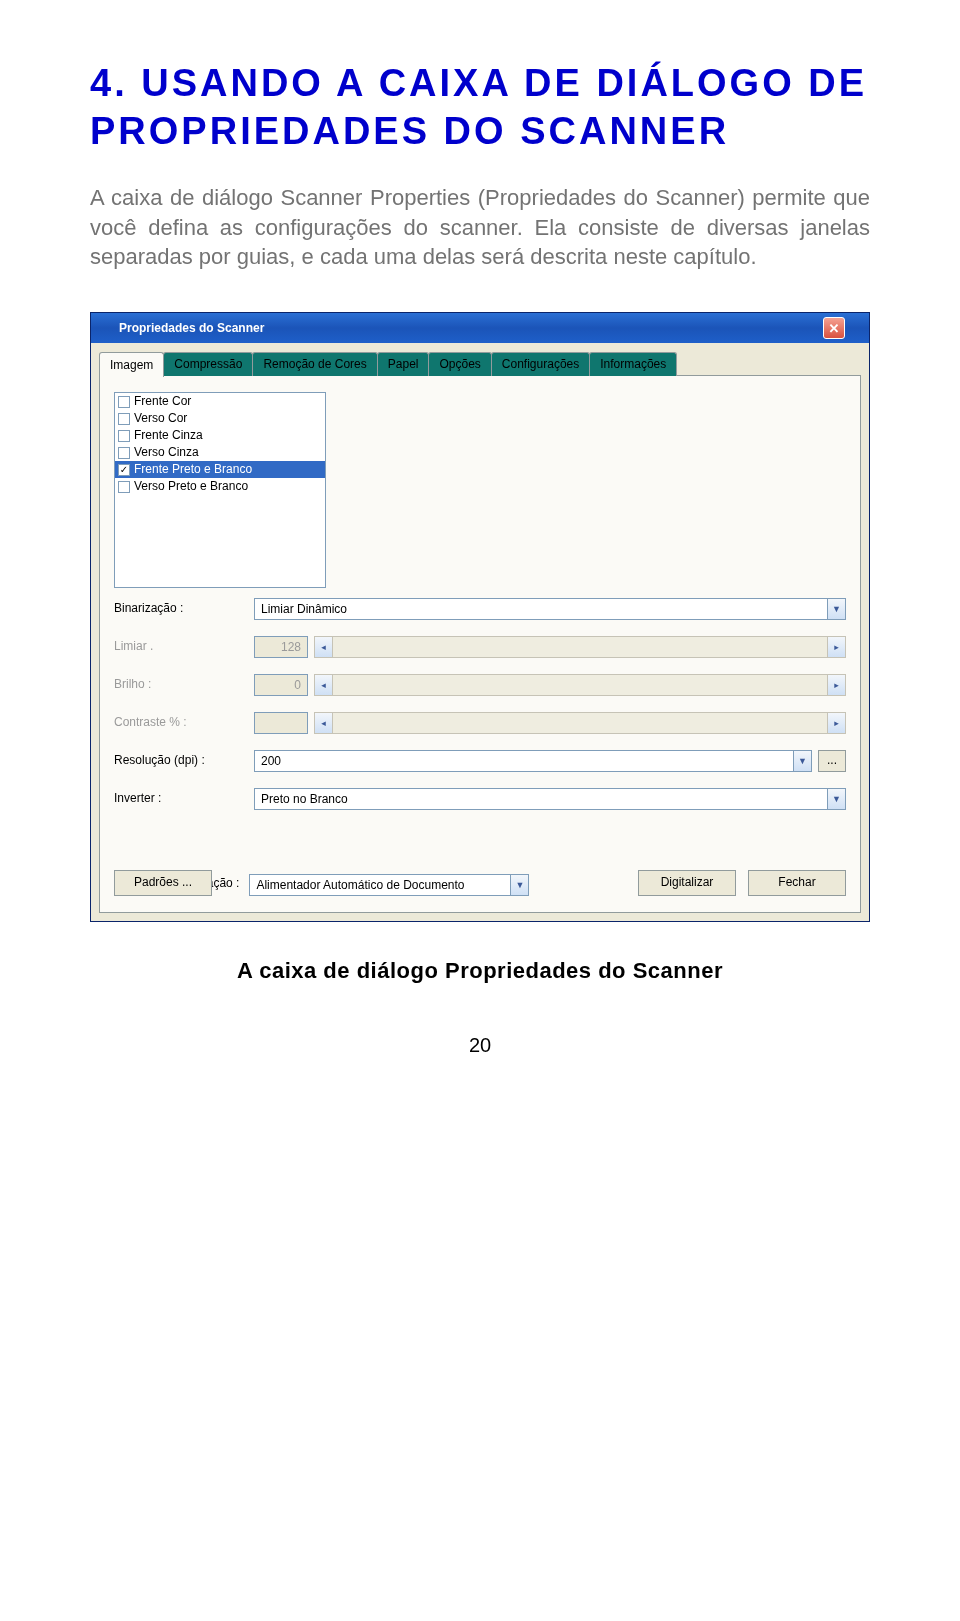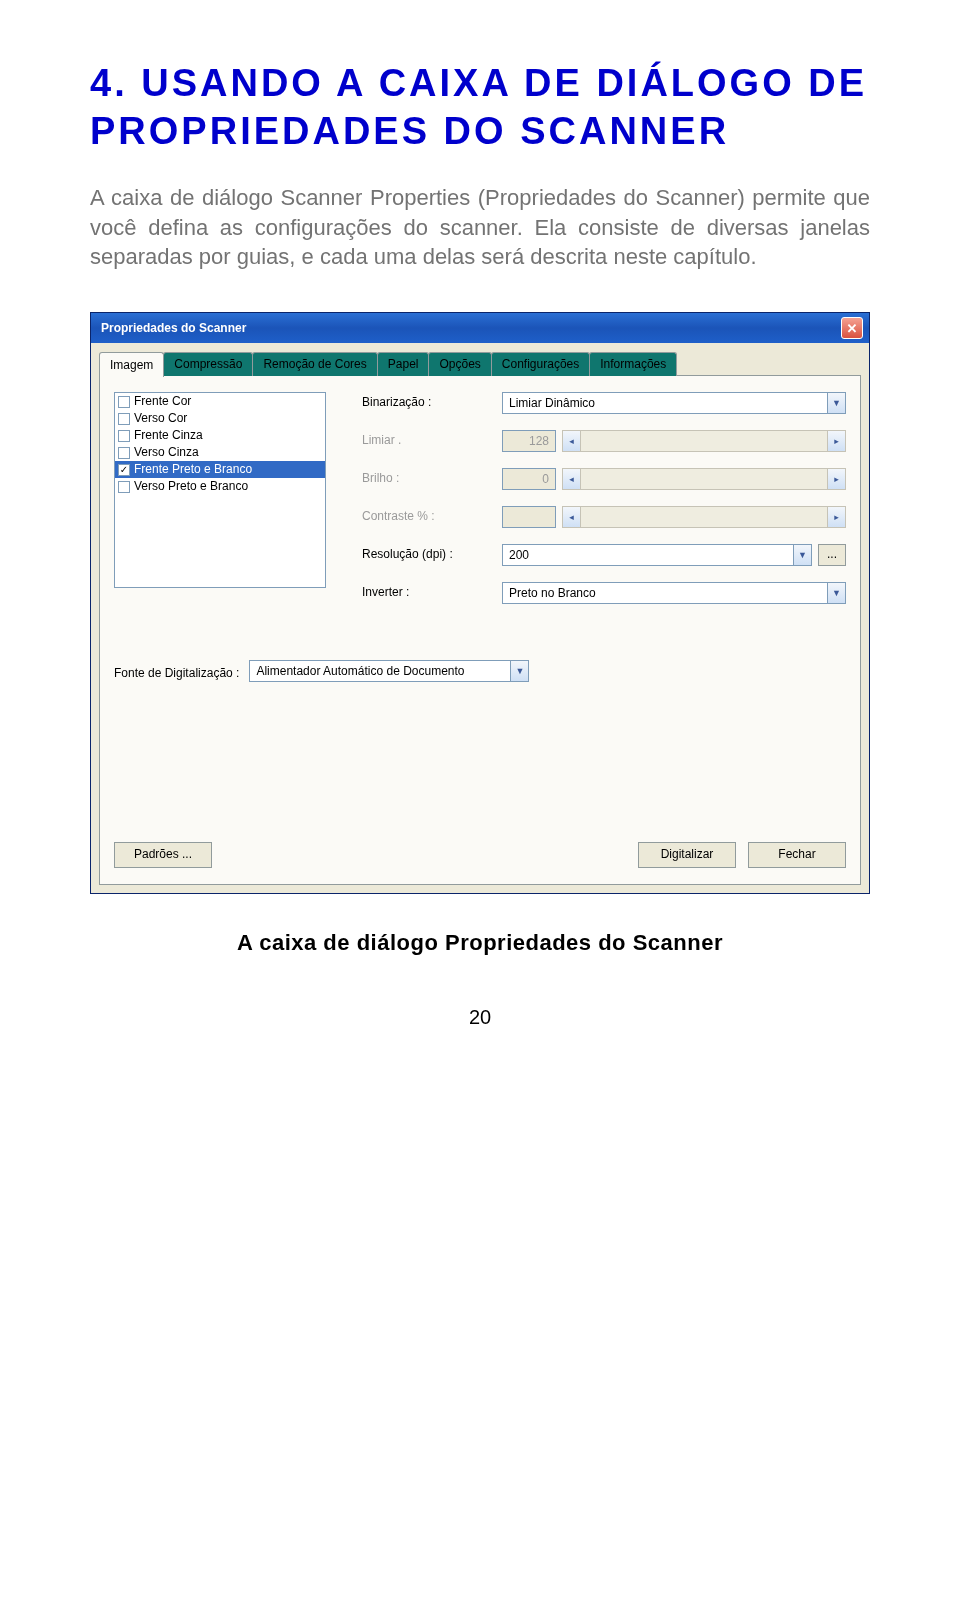"Propriedades do Scanner" .titlebar { padding: 0 6px -> 0 24px }
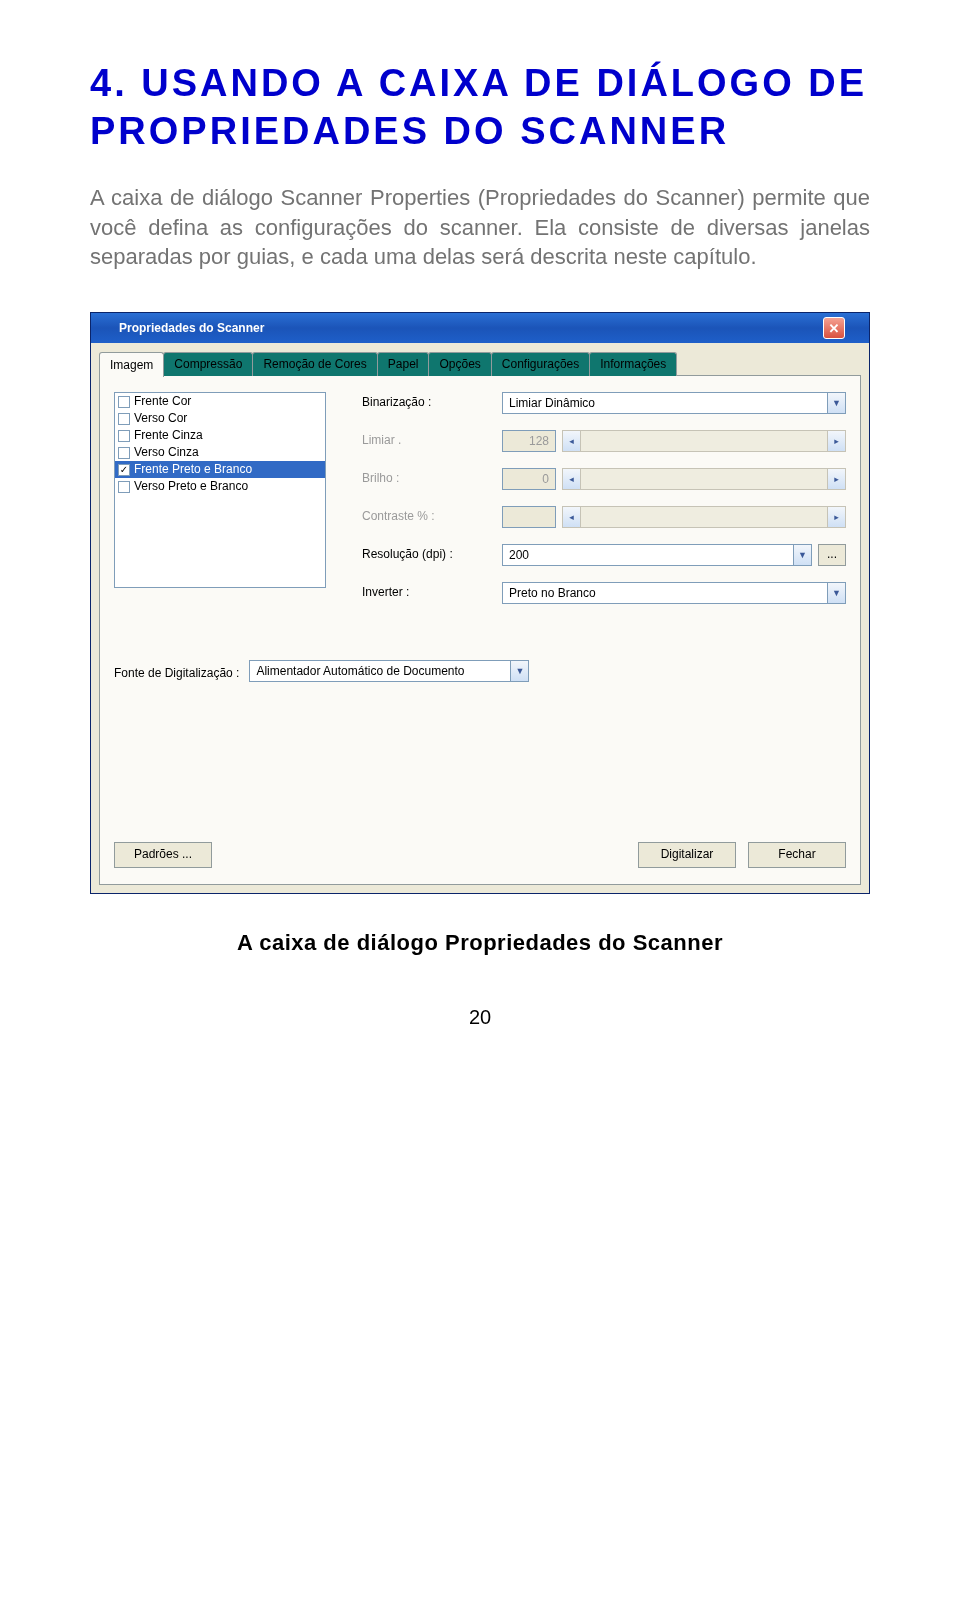"Frente Cor" .panel-top { flex-direction: none -> column; gap: 36px -> 10px }
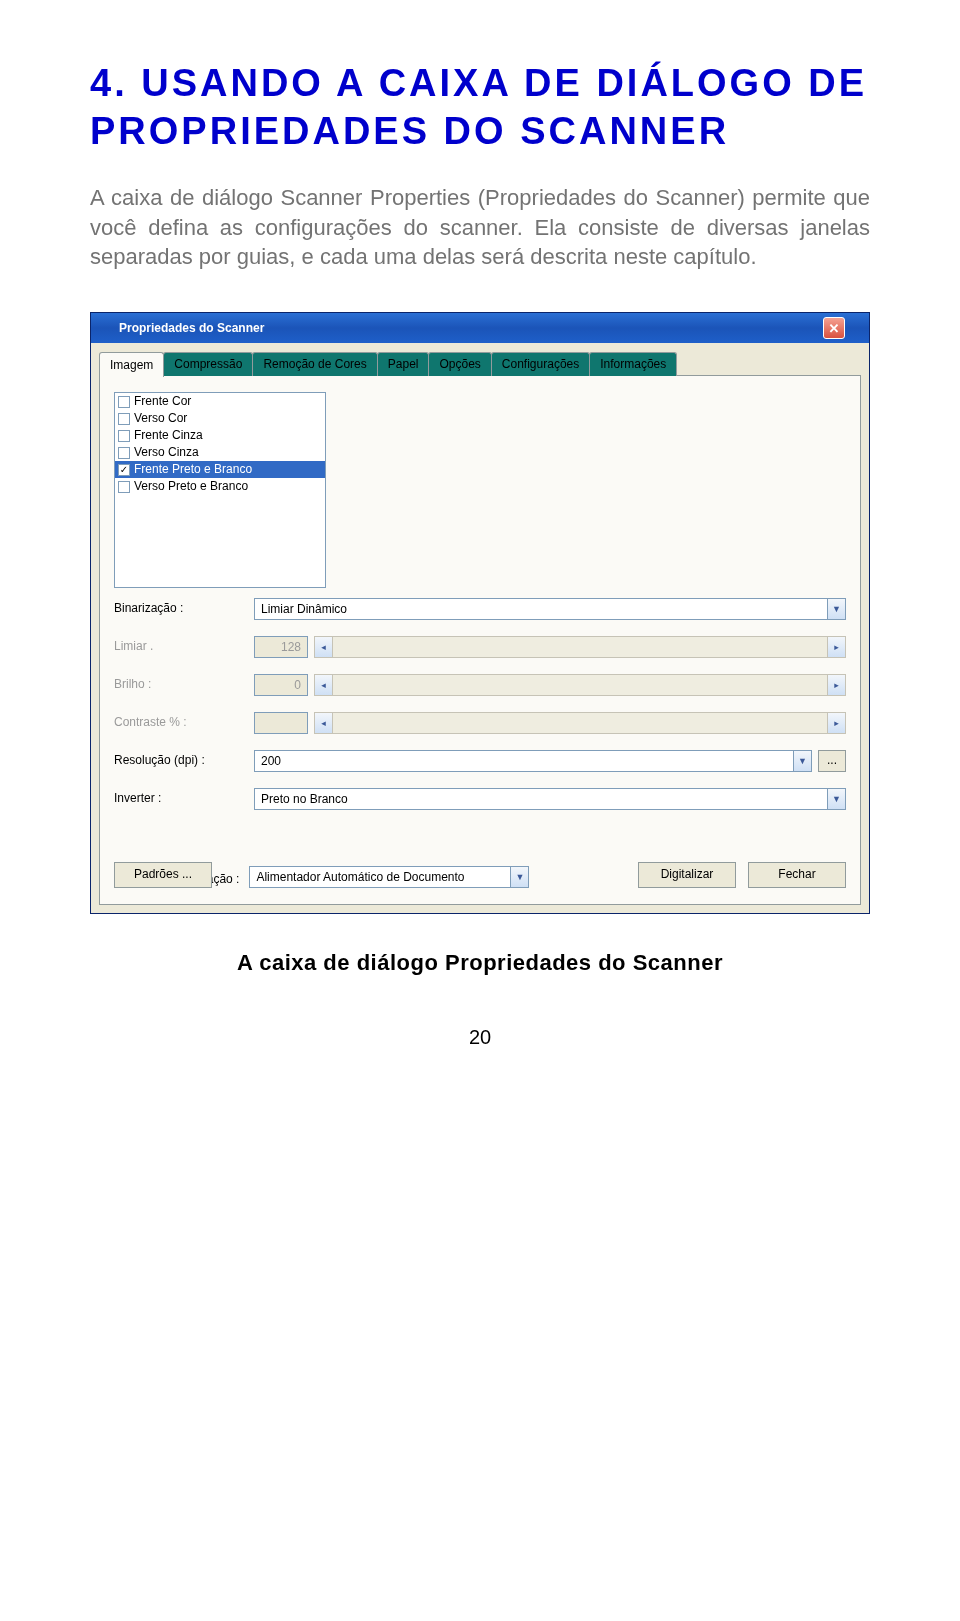"Alimentador Automático de Documento" .source-row .combo { margin-top: none -> 8px }
